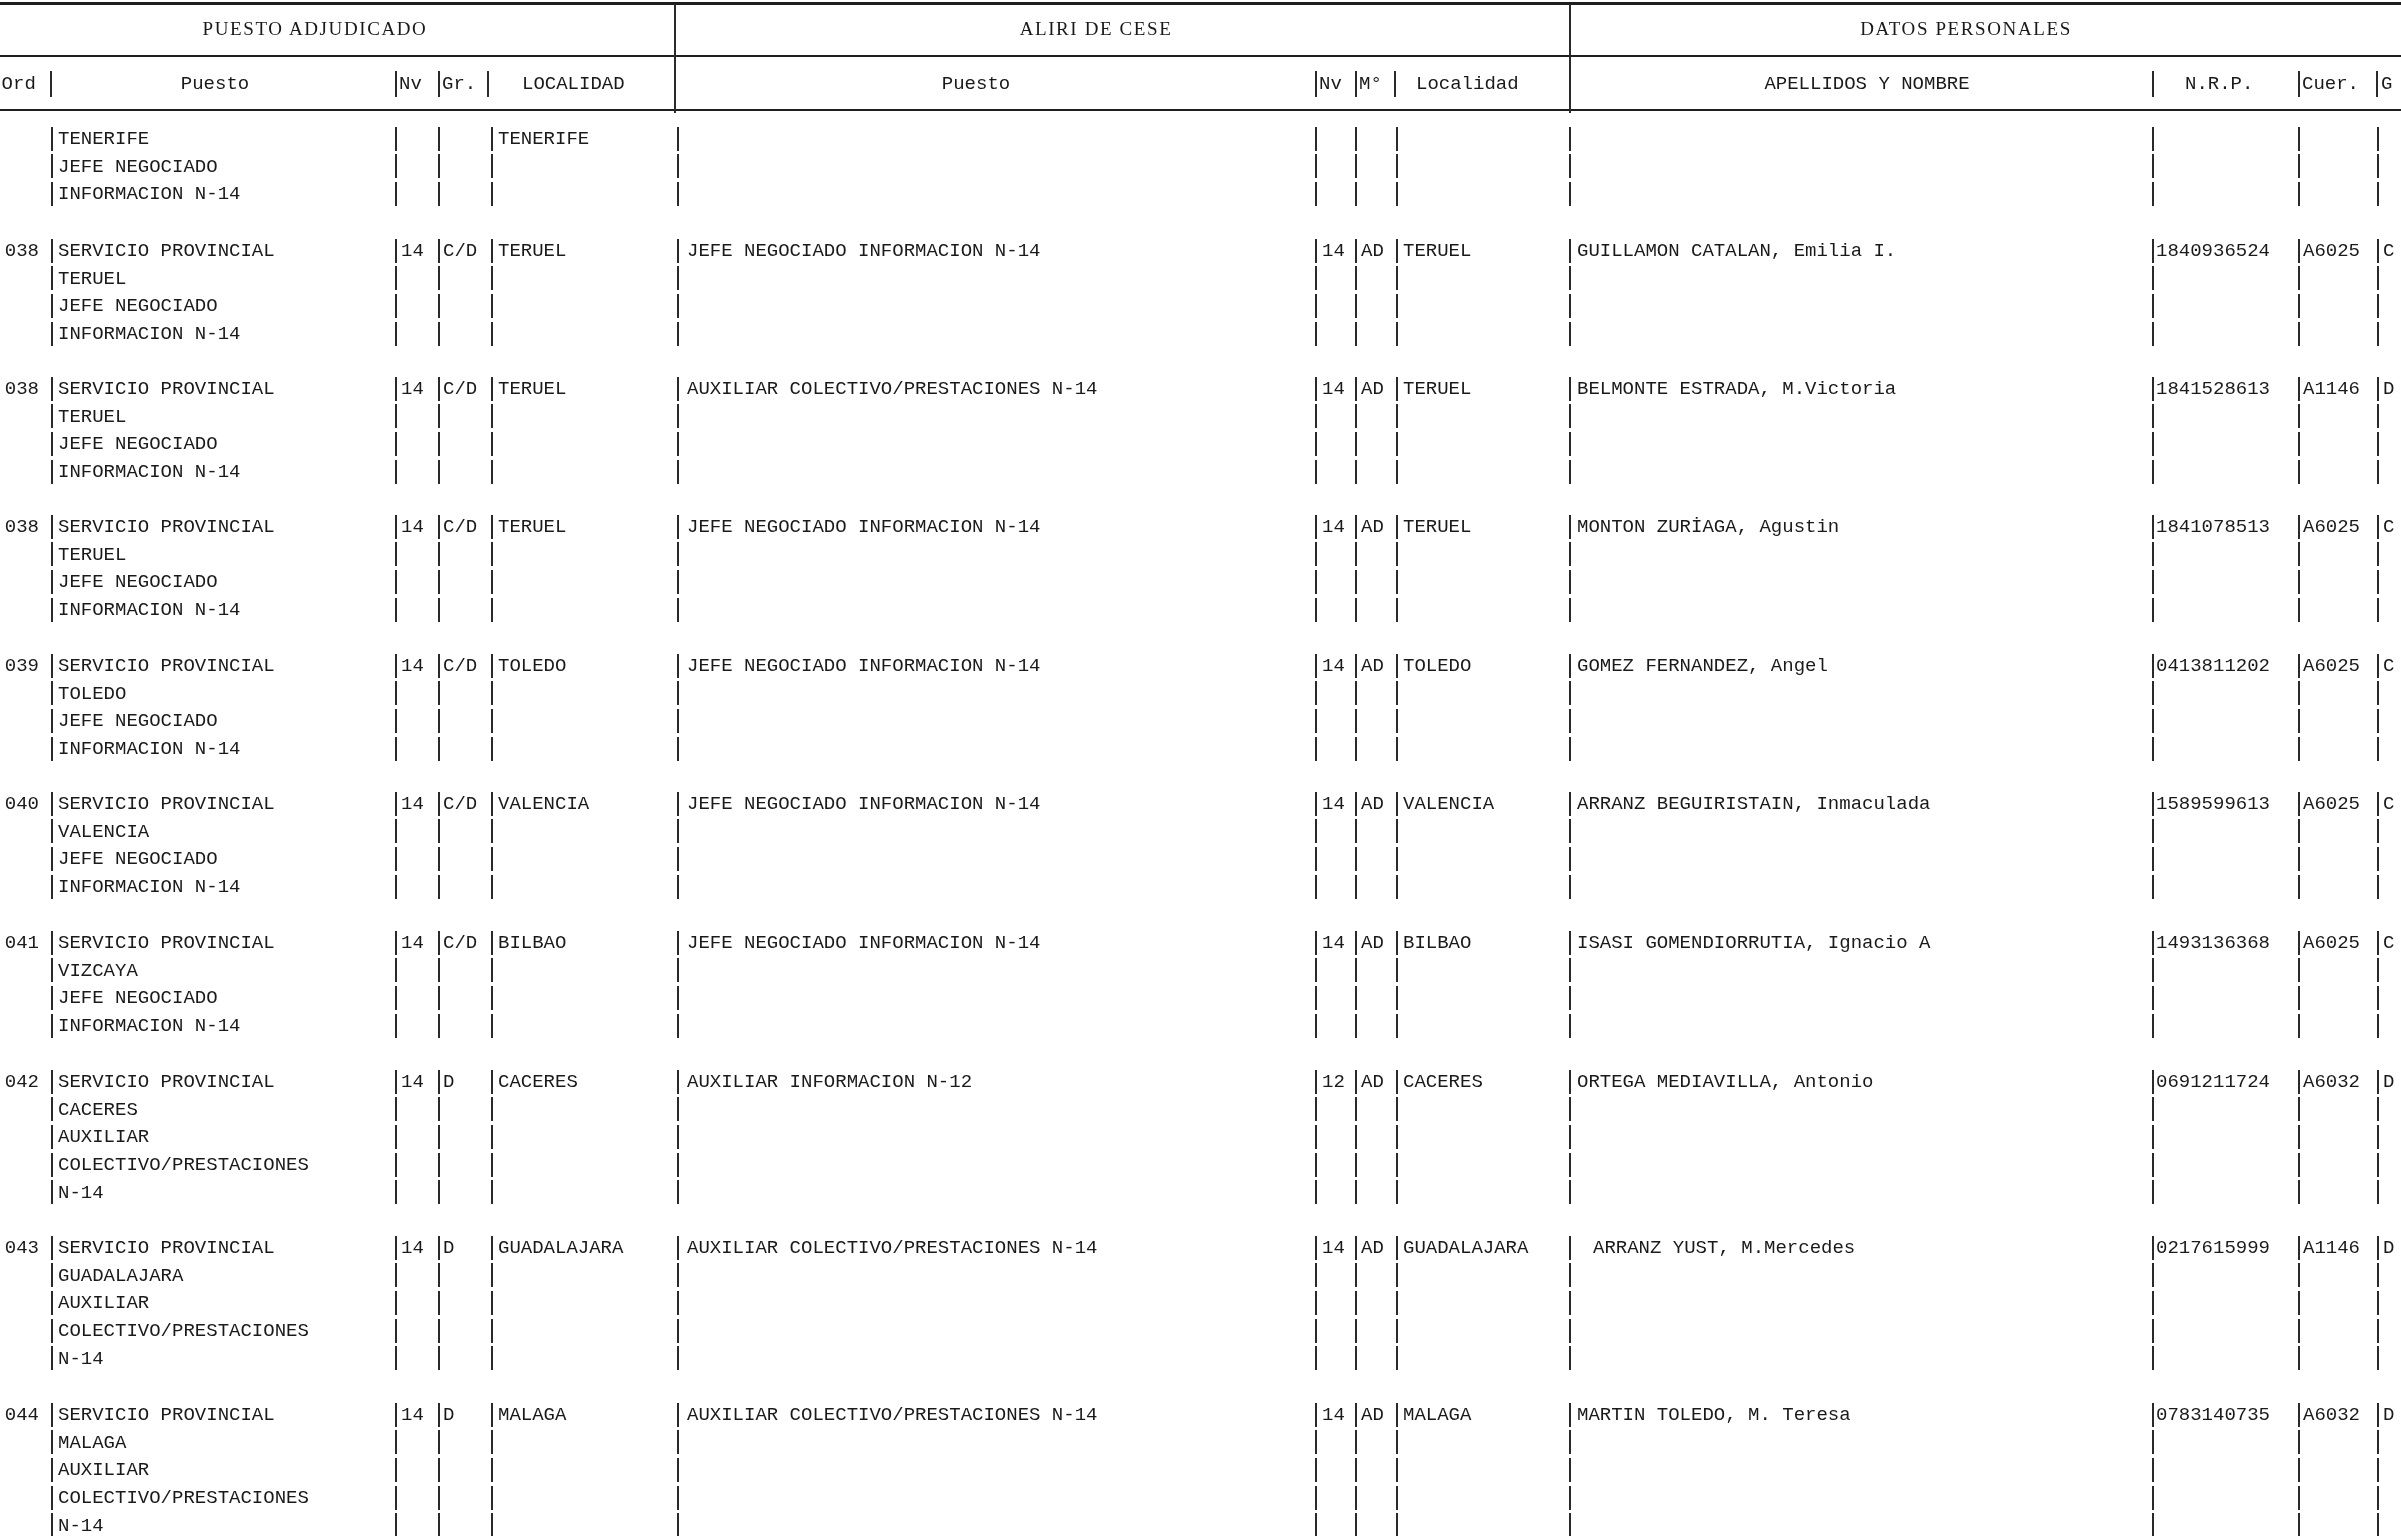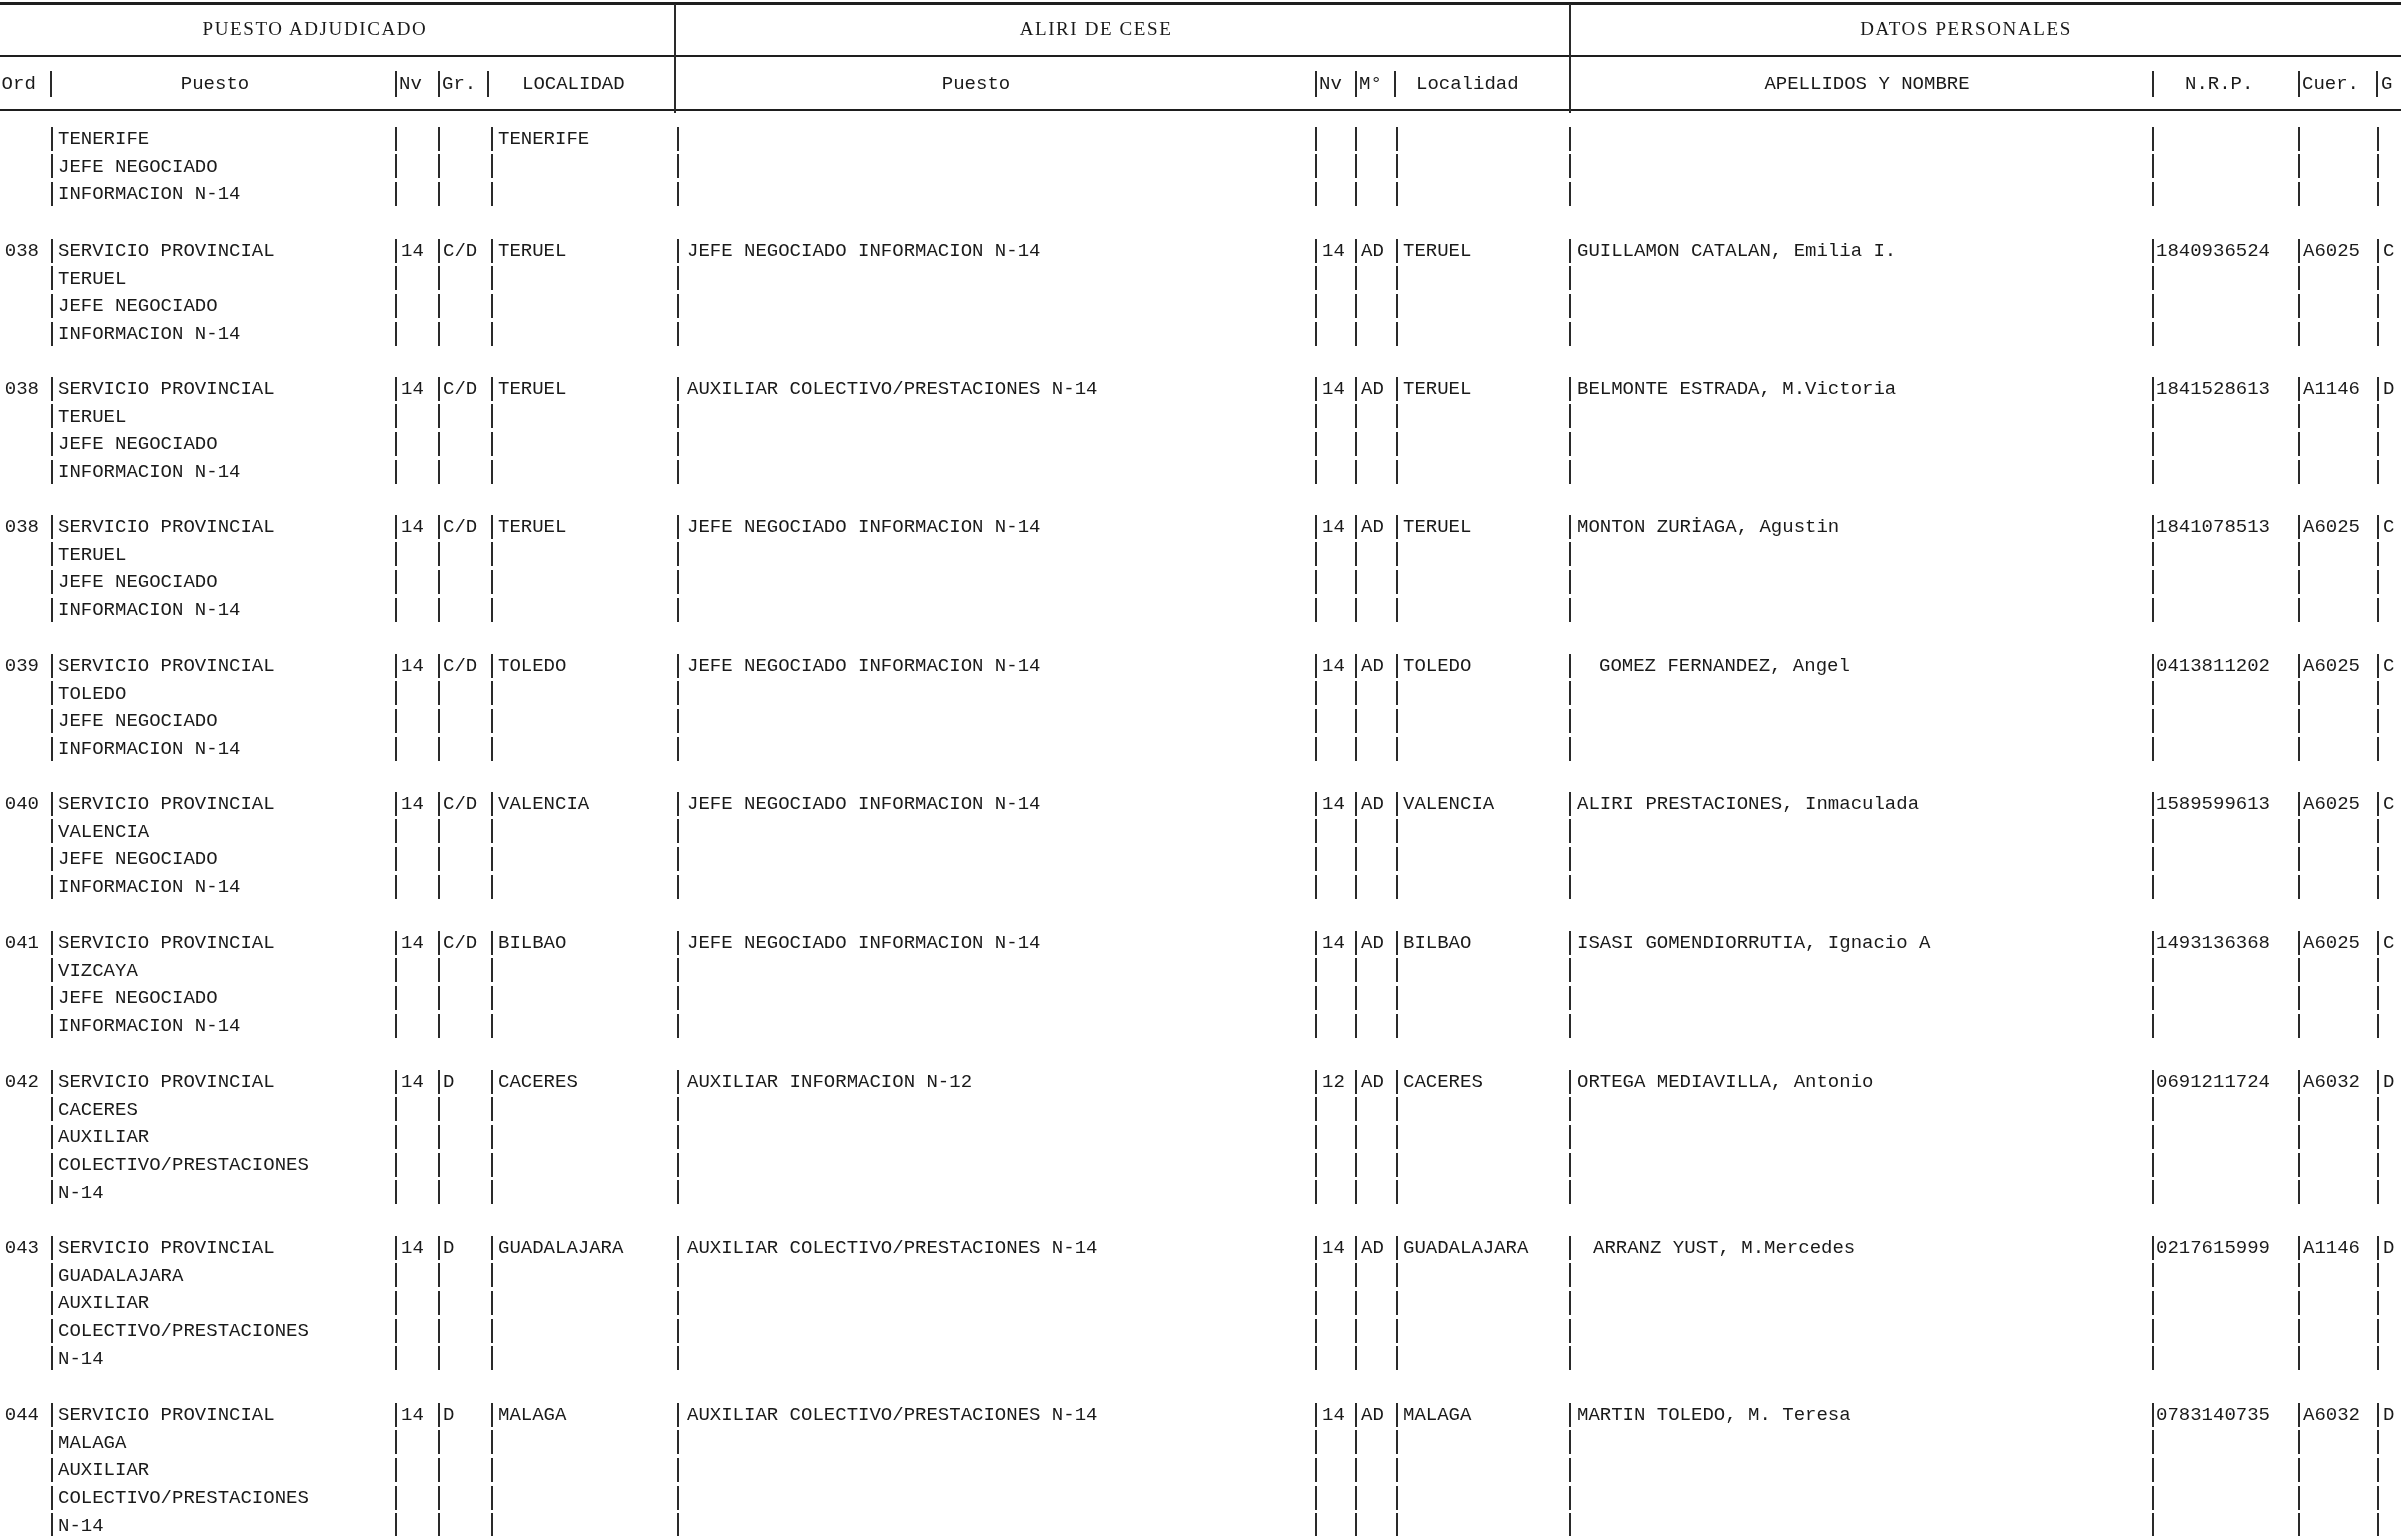"GOMEZ FERNANDEZ, Angel" span.cell { margin-left: 22px -> none }
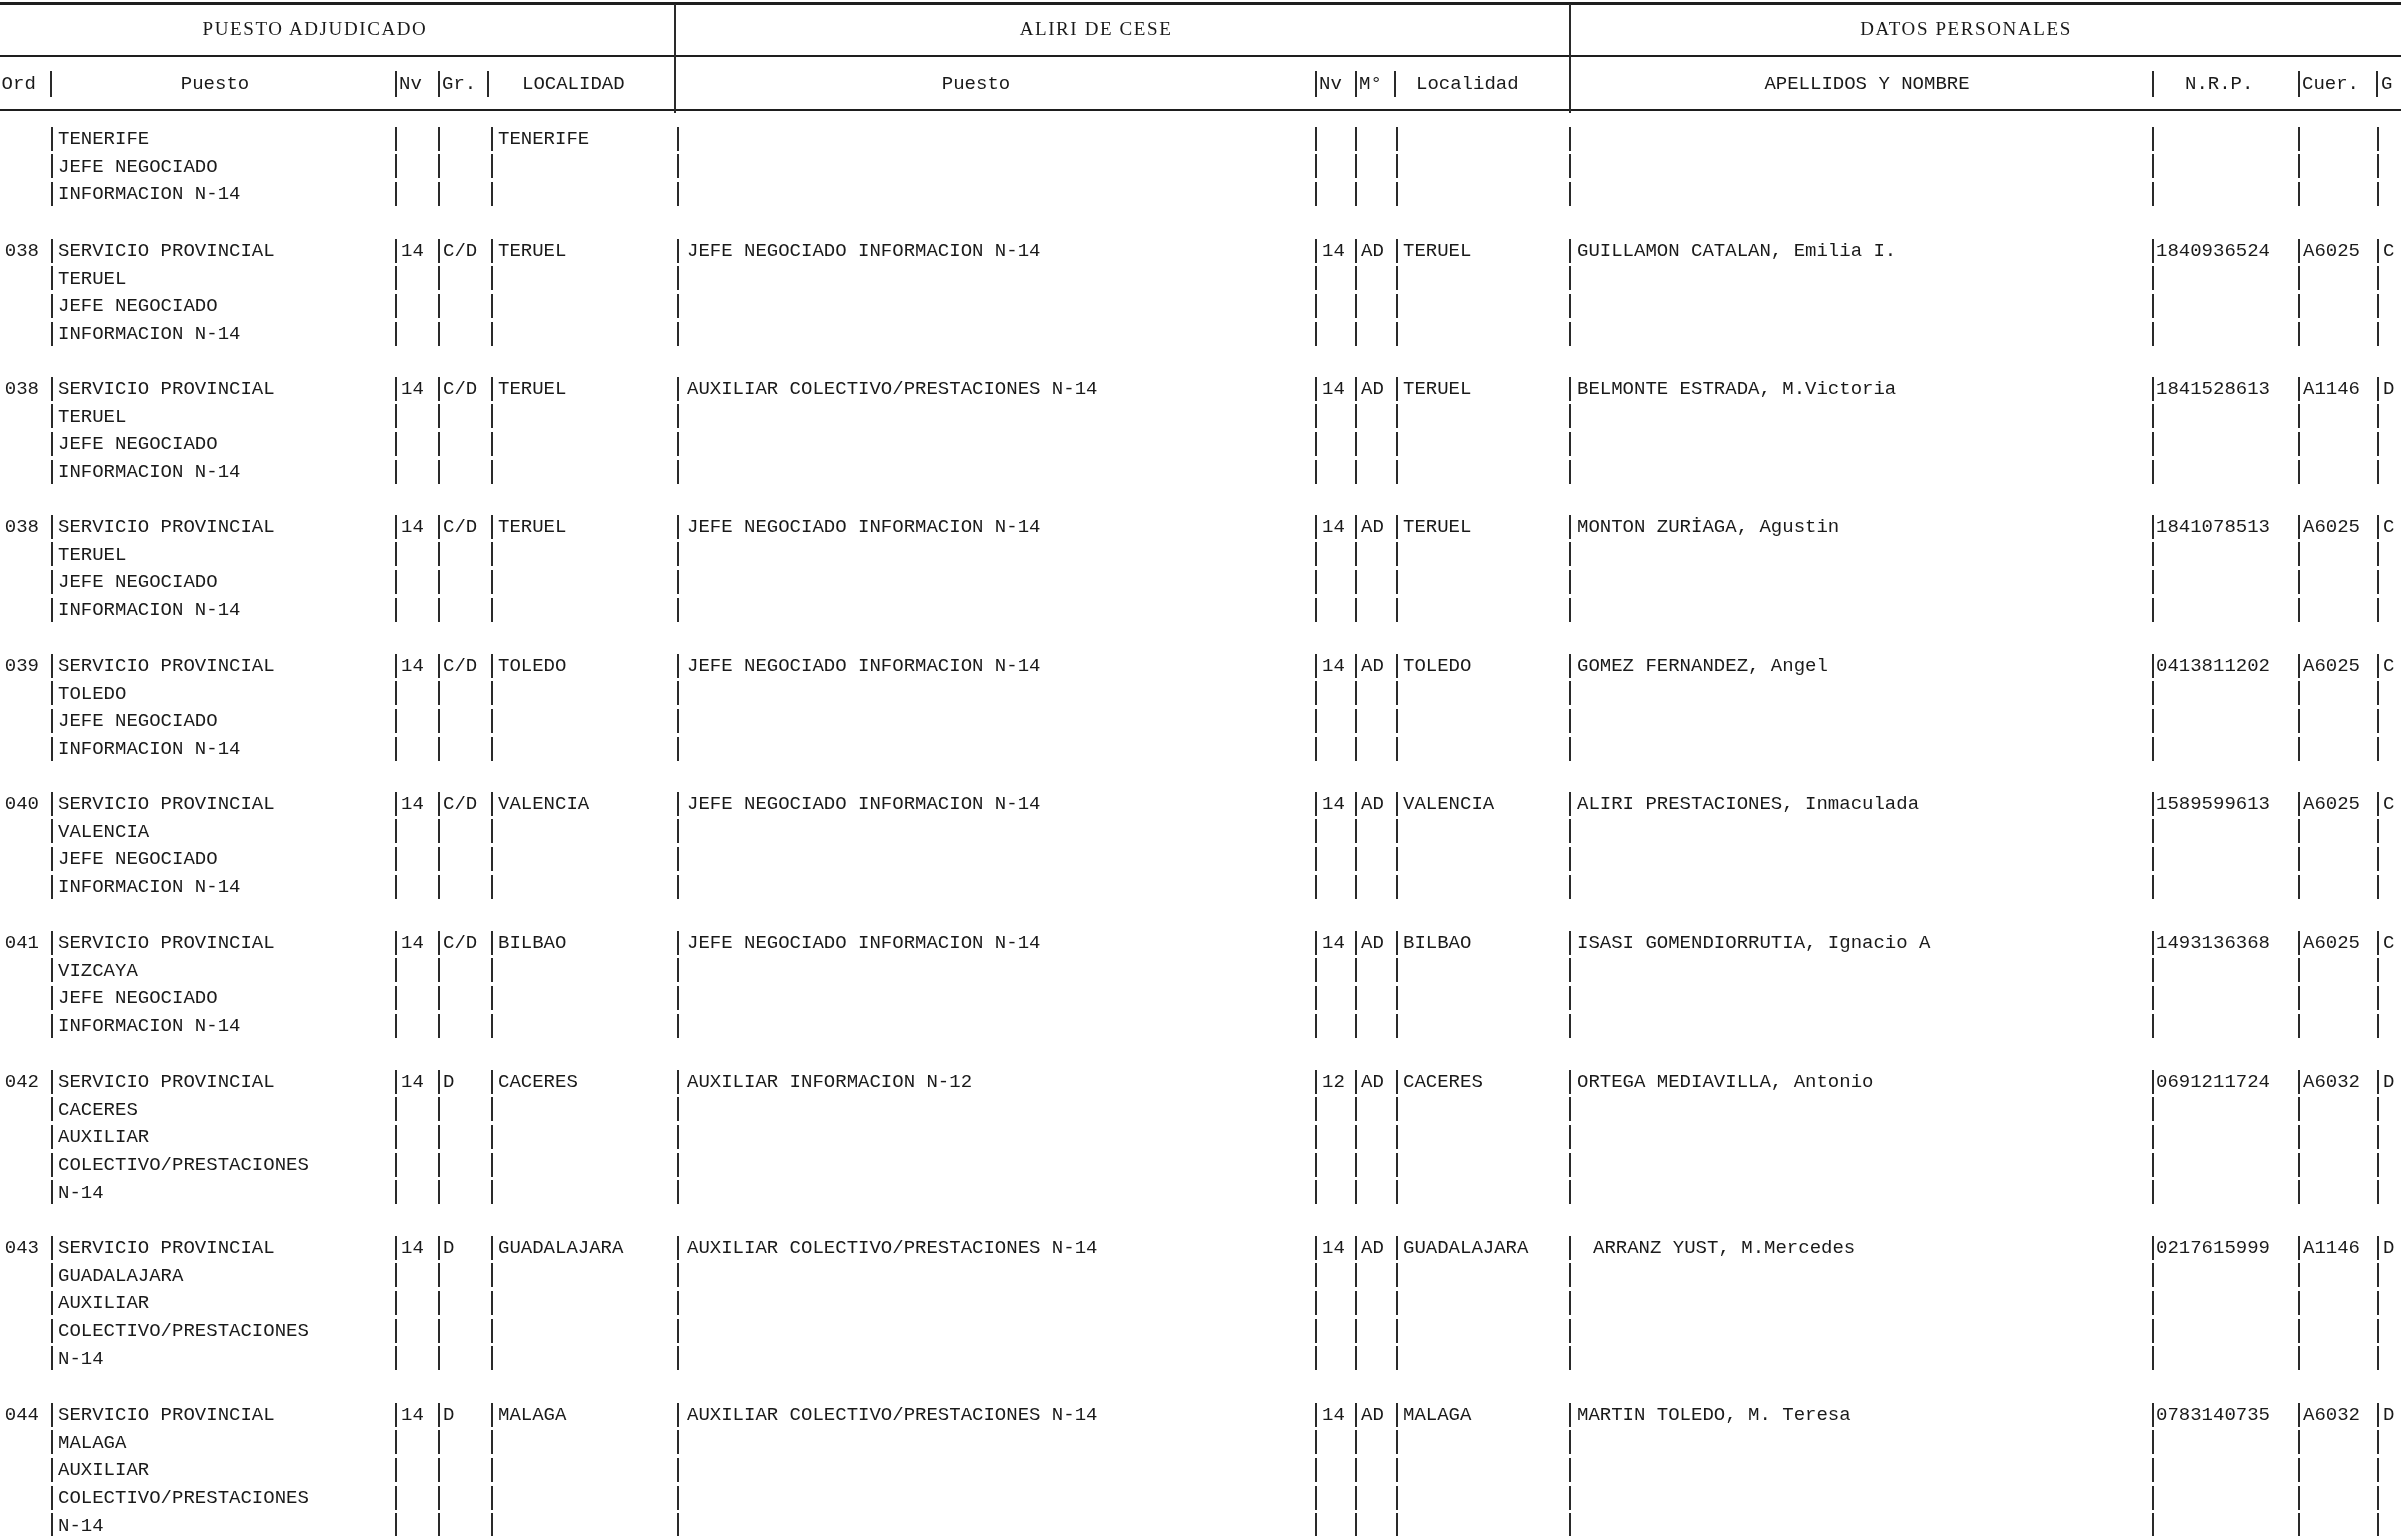"ALIRI PRESTACIONES, Inmaculada" span.cell { text: ALIRI PRESTACIONES -> ARRANZ BEGUIRISTAIN }
